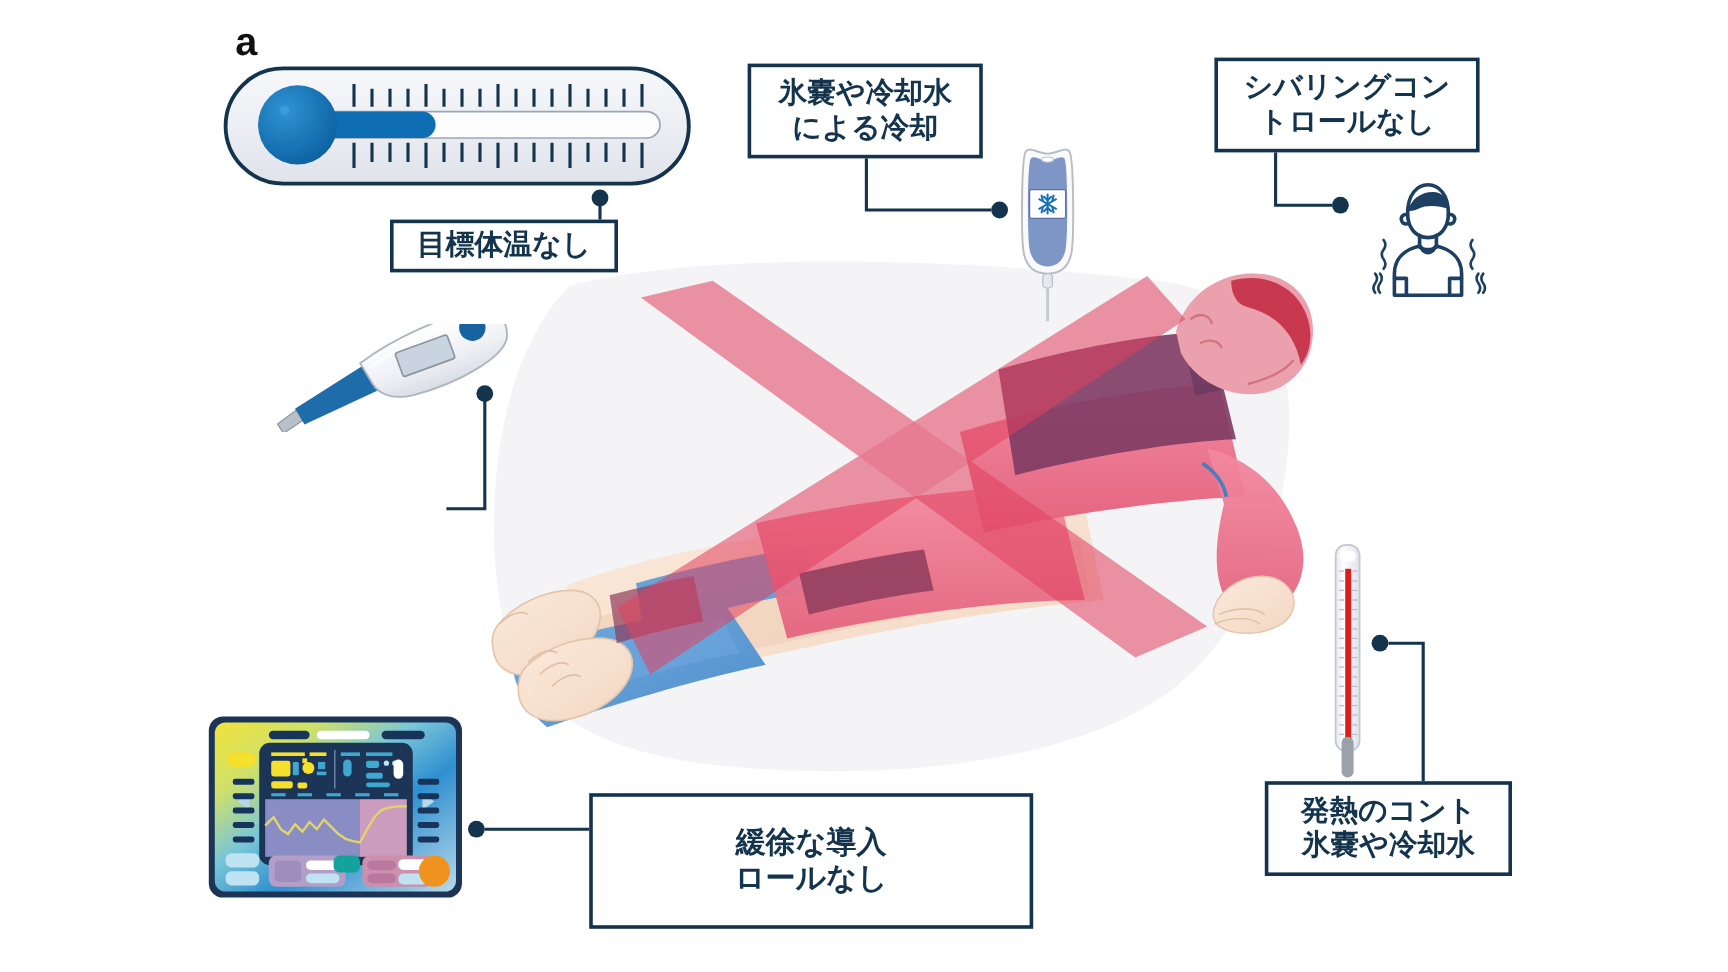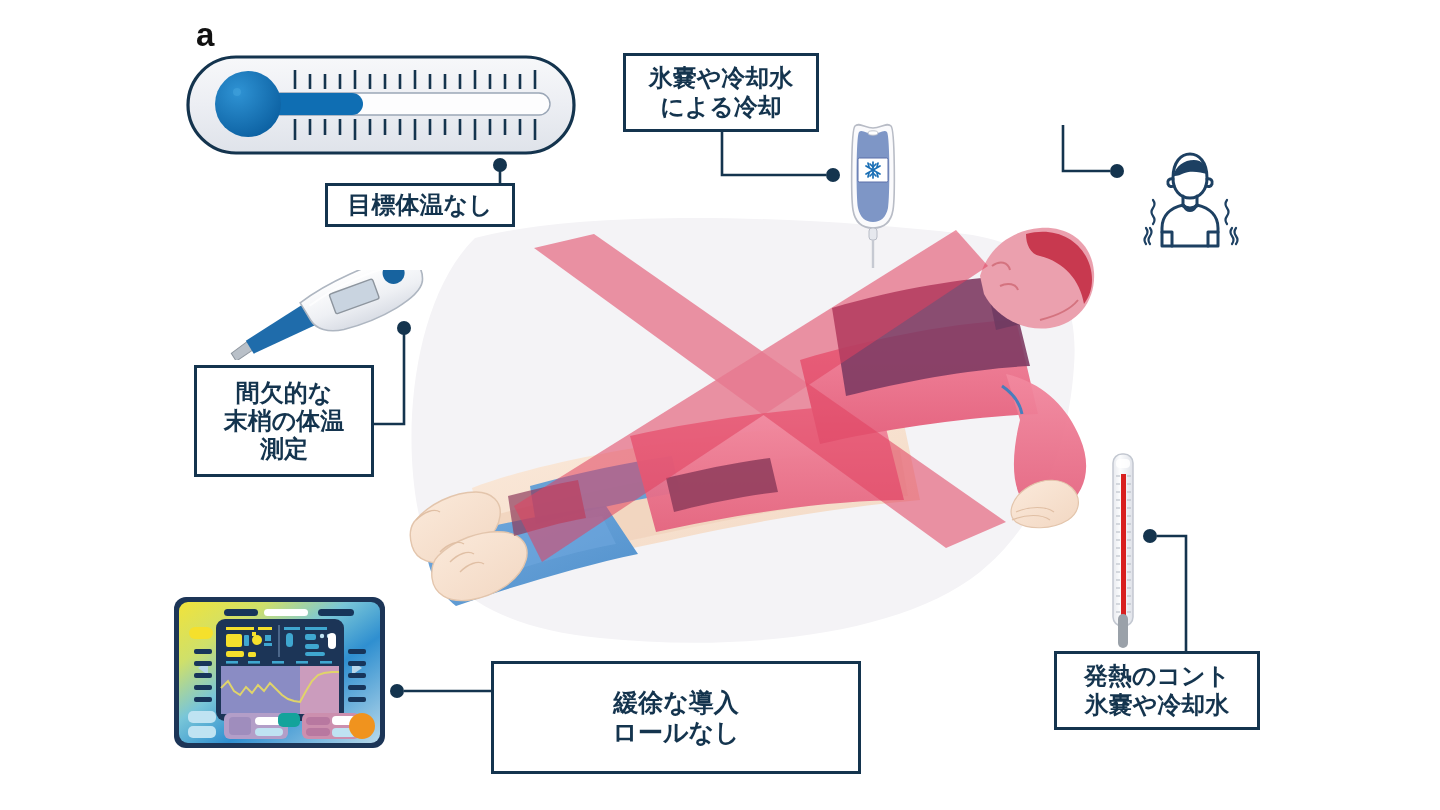"シバリングコン" div.callout { html: none -> <div> <span>シバリングコン</span> <span>トロールなし</span> </div> }
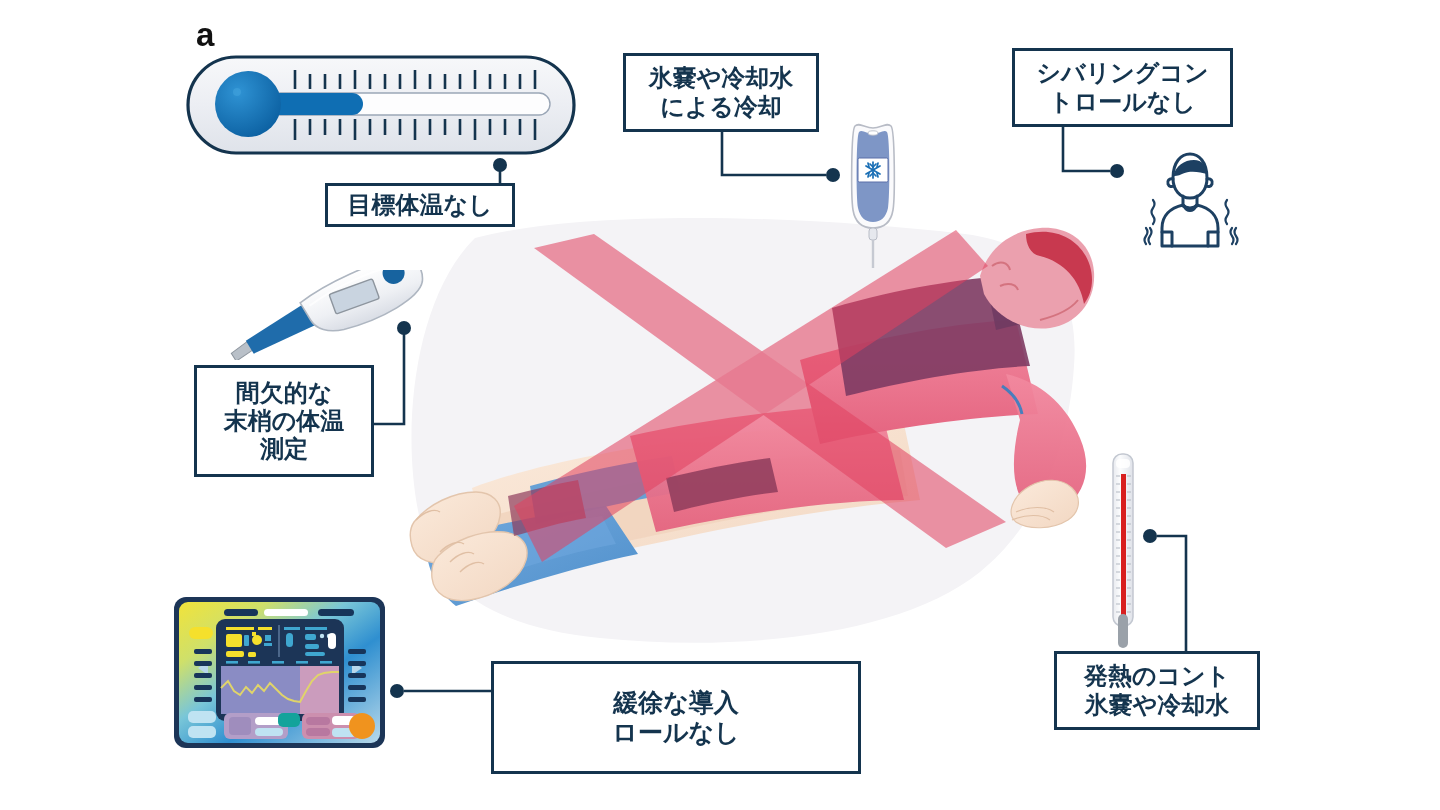"間欠的な" div.callout { html: <div> <span>間欠的な</span> <span>末梢の体温</span> <span>測定</span> </div> -> none }
